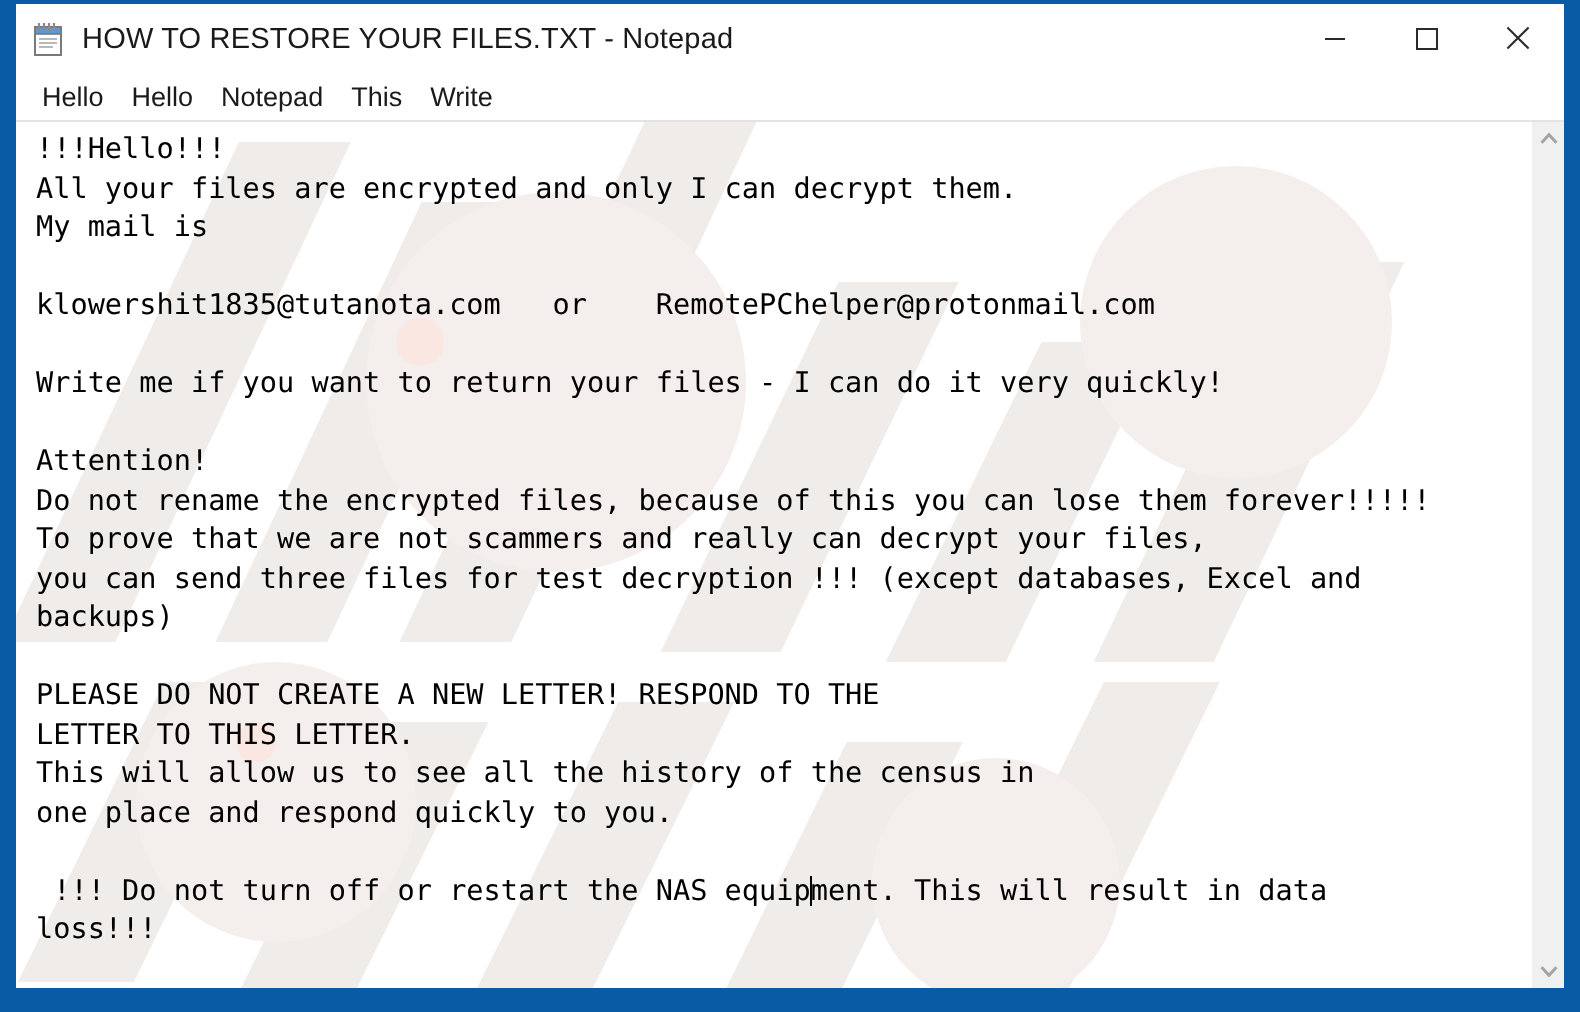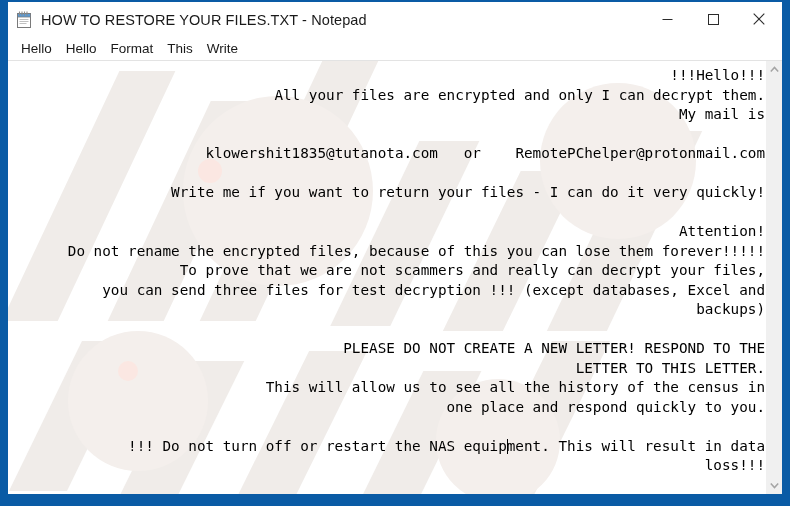"Format" div.menu-item { text: Format -> Notepad }
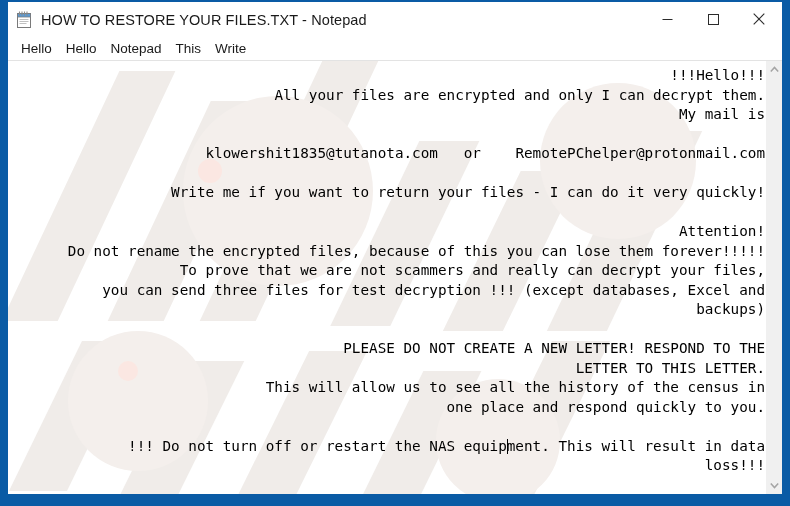"!!!Hello!!!" #editor-wrap { text-align: right -> none }
